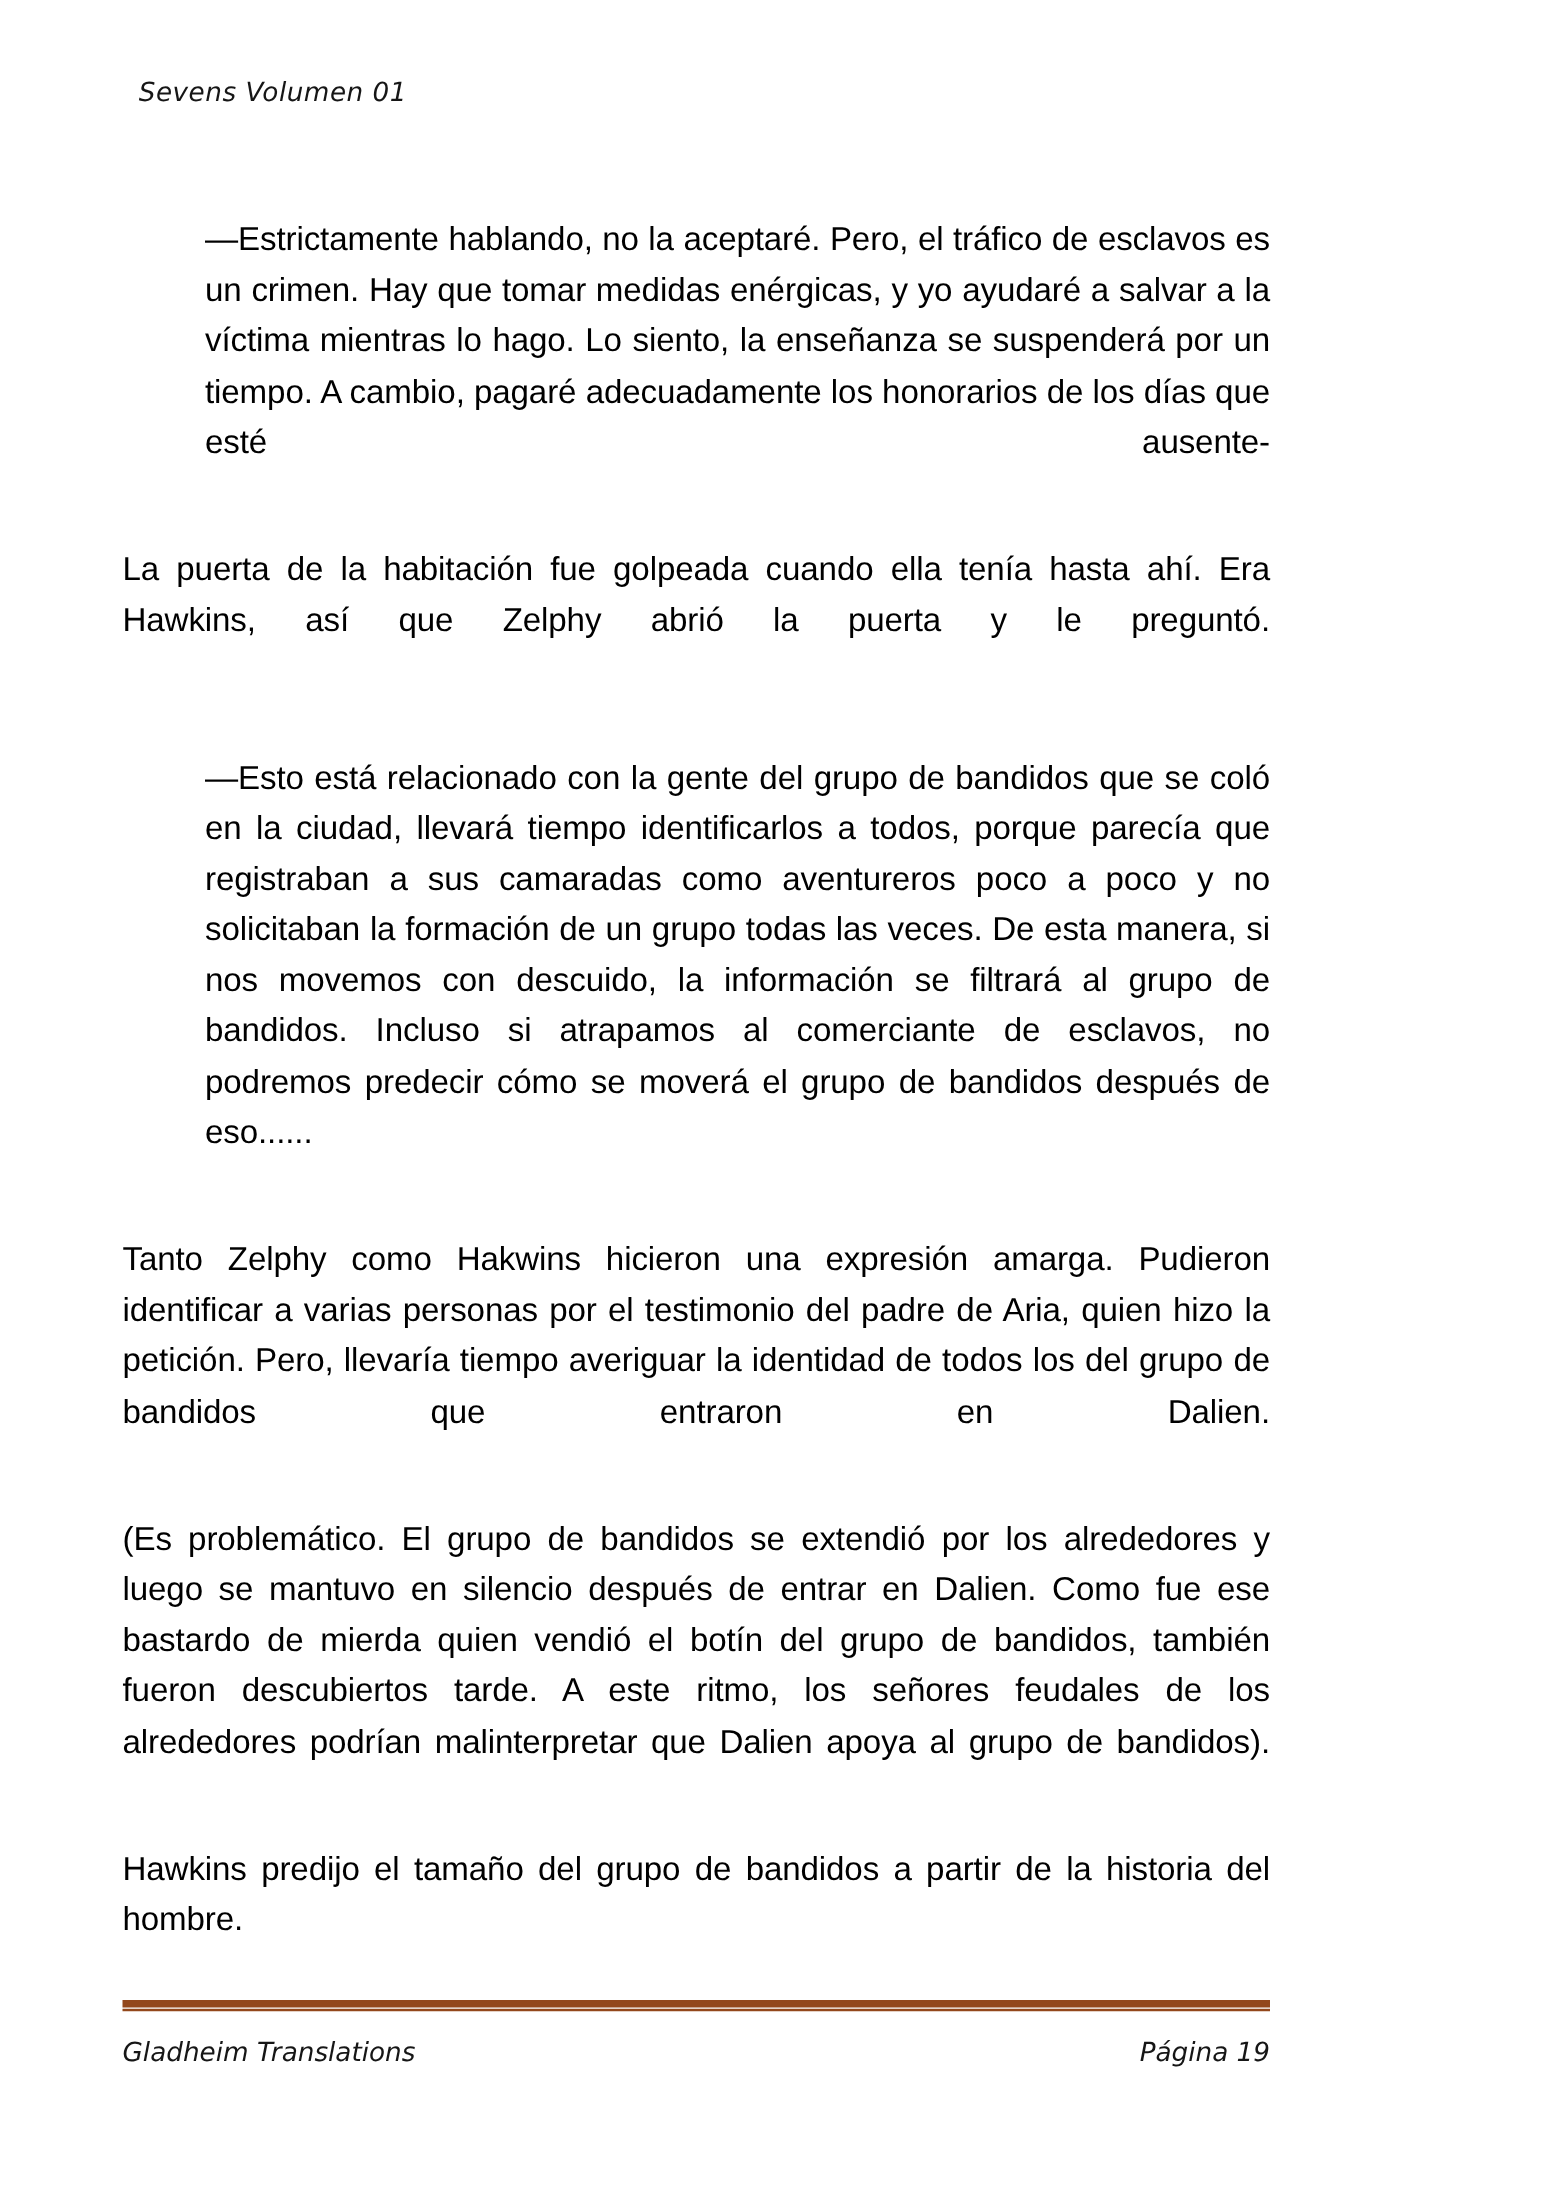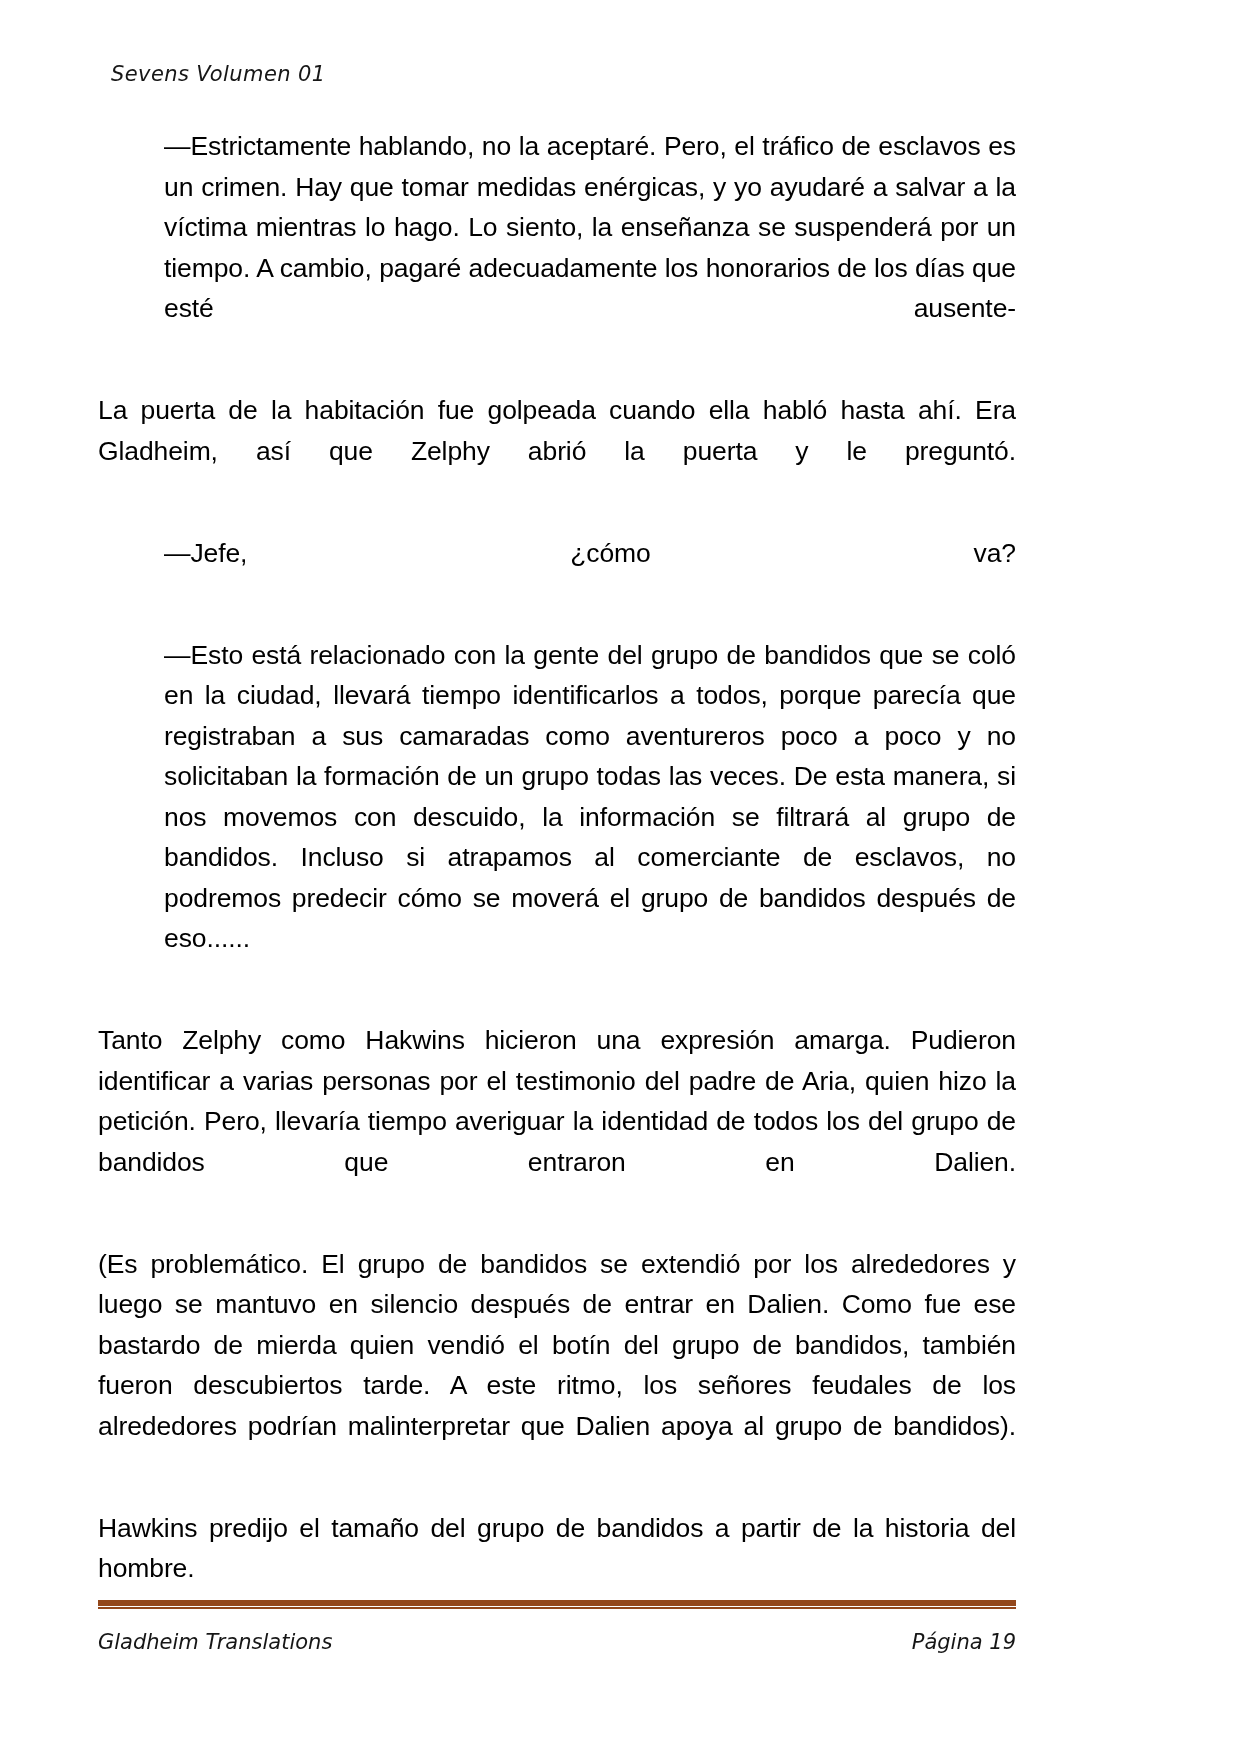"—Estrictamente hablando, no la aceptaré." p.indented { margin-top: none -> 45px }
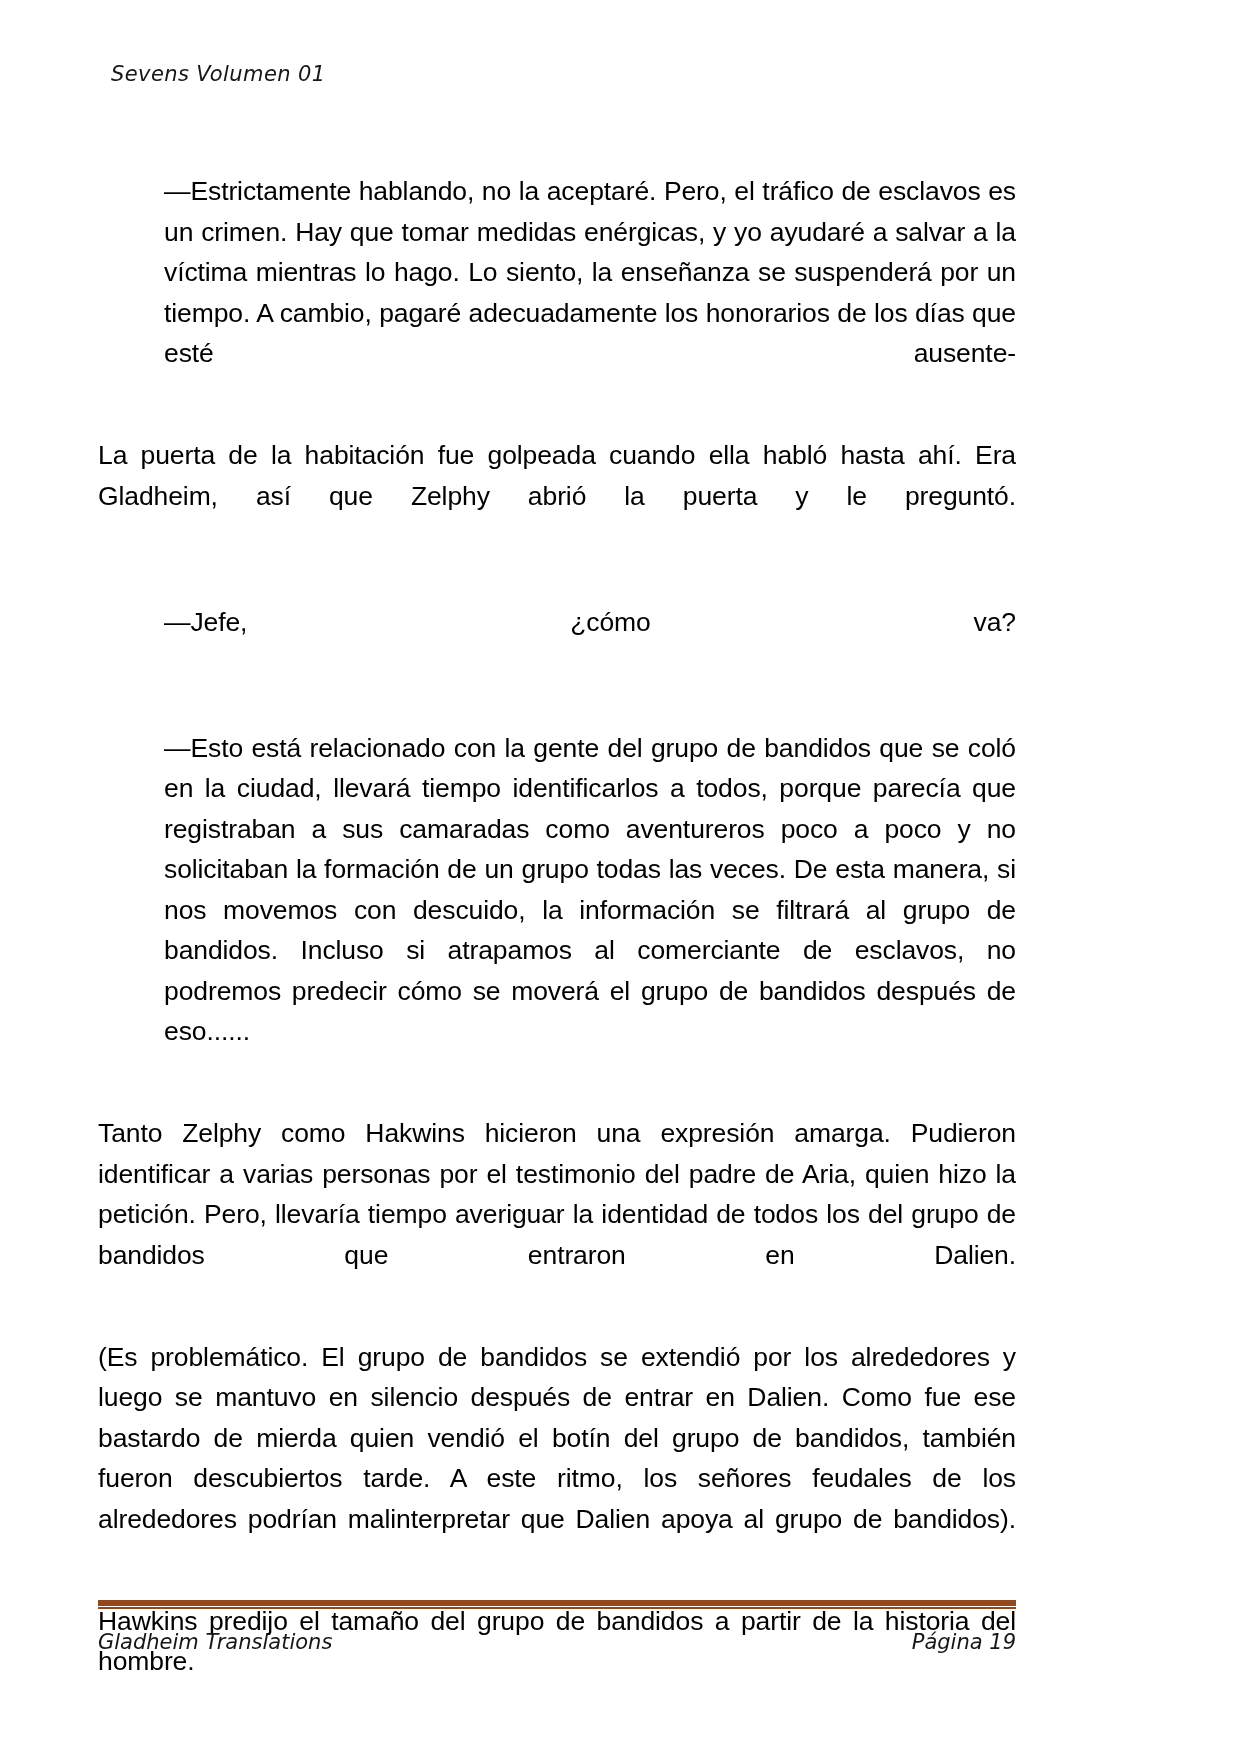"La puerta de la habitación" p.para { text: habló hasta ahí. Era Gladheim -> tenía hasta ahí. Era Hawkins }
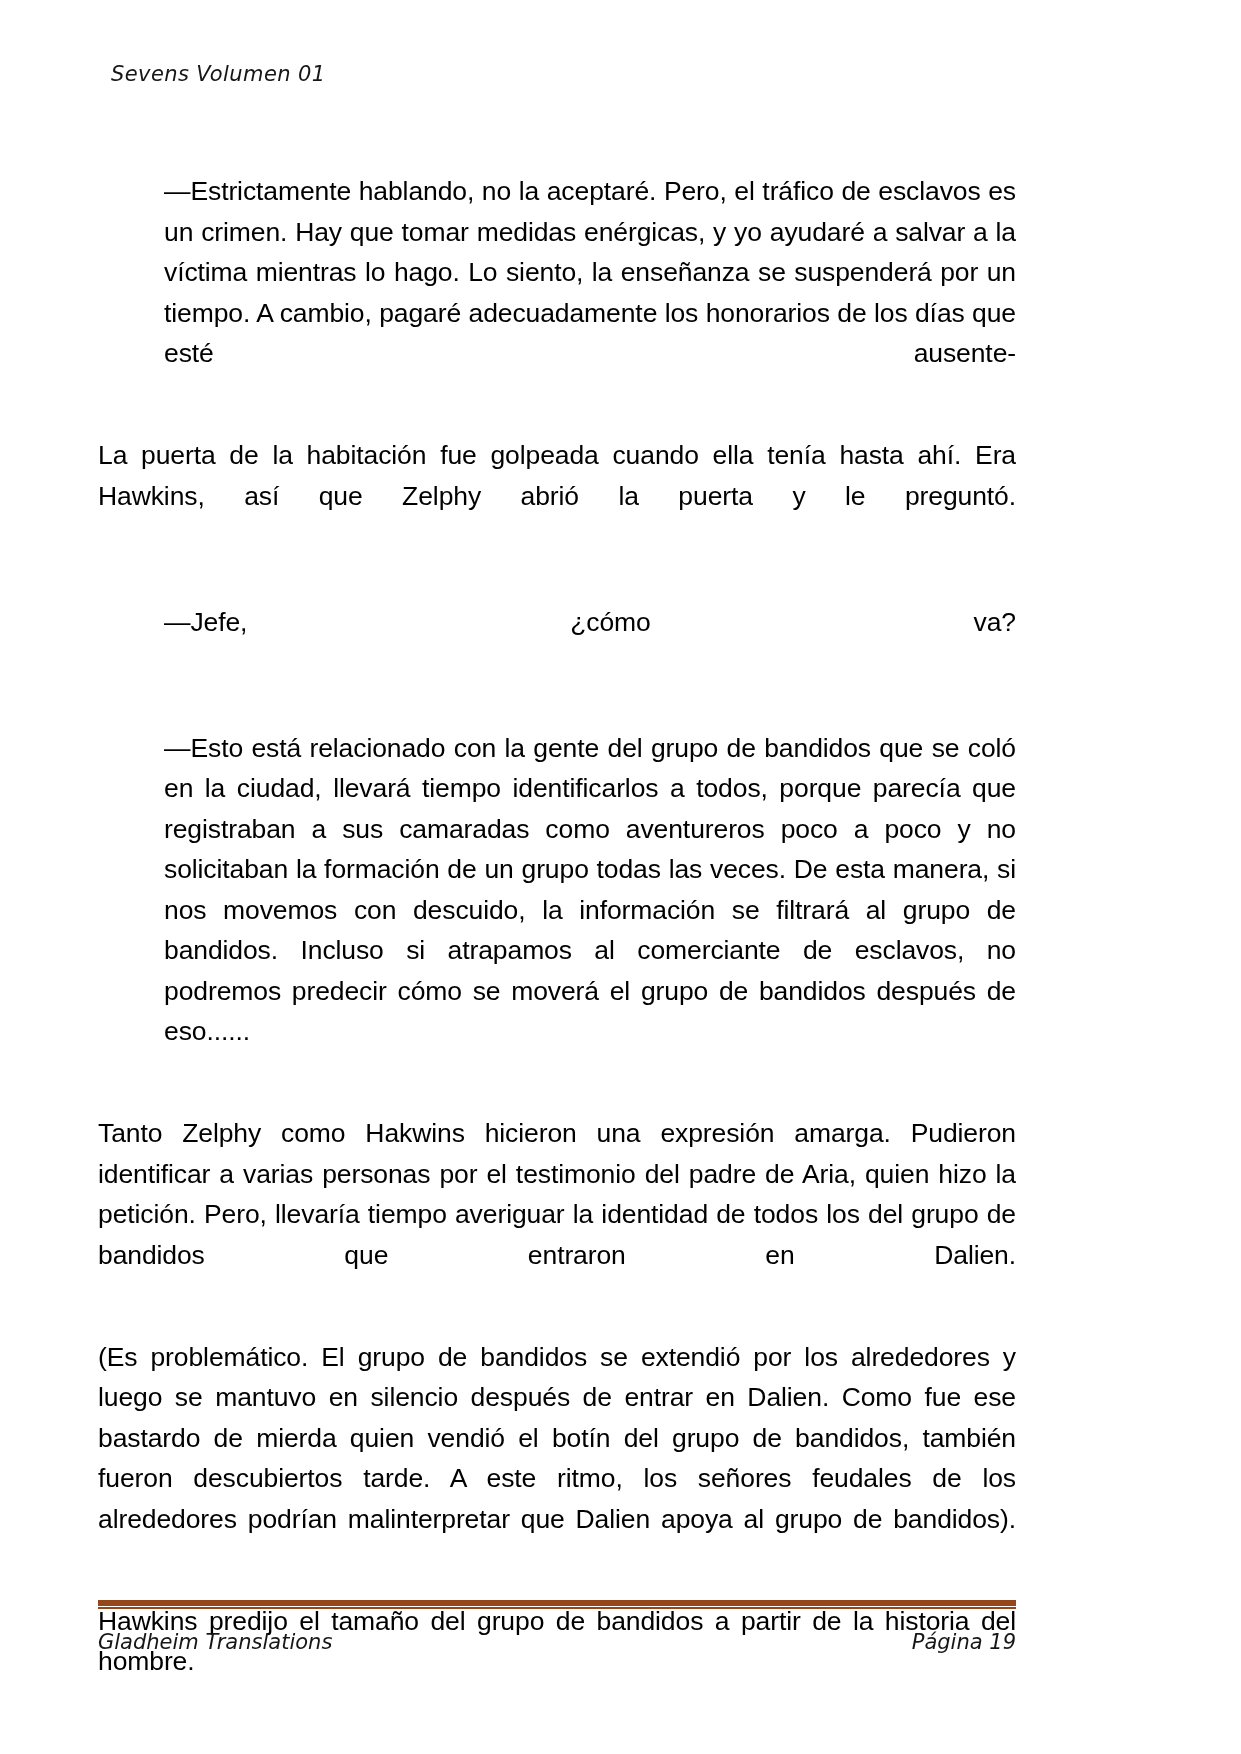"—Jefe, ¿cómo va?" p.para { html: <p>—Jefe, ¿cómo va?</p> -> none }
